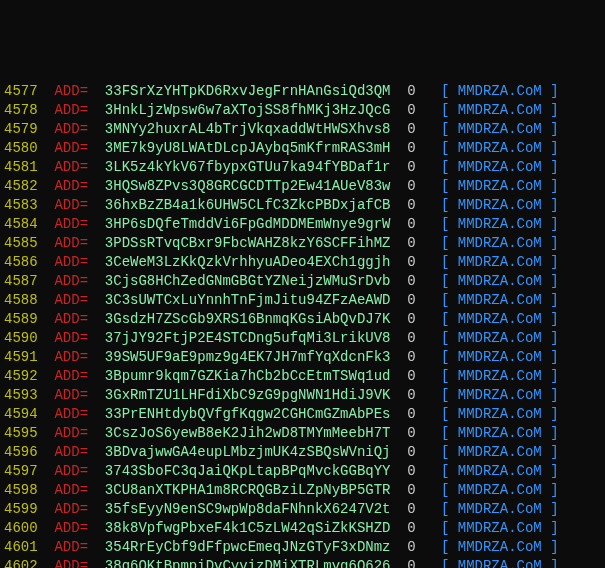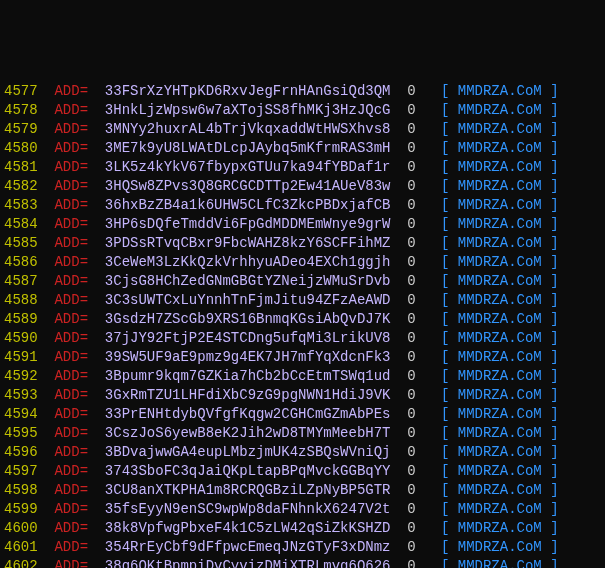"33FSrXzYHTpKD6RxvJegFrnHAnGsiQd3QM" .hash { color: #c4b5fd -> #86efac }
